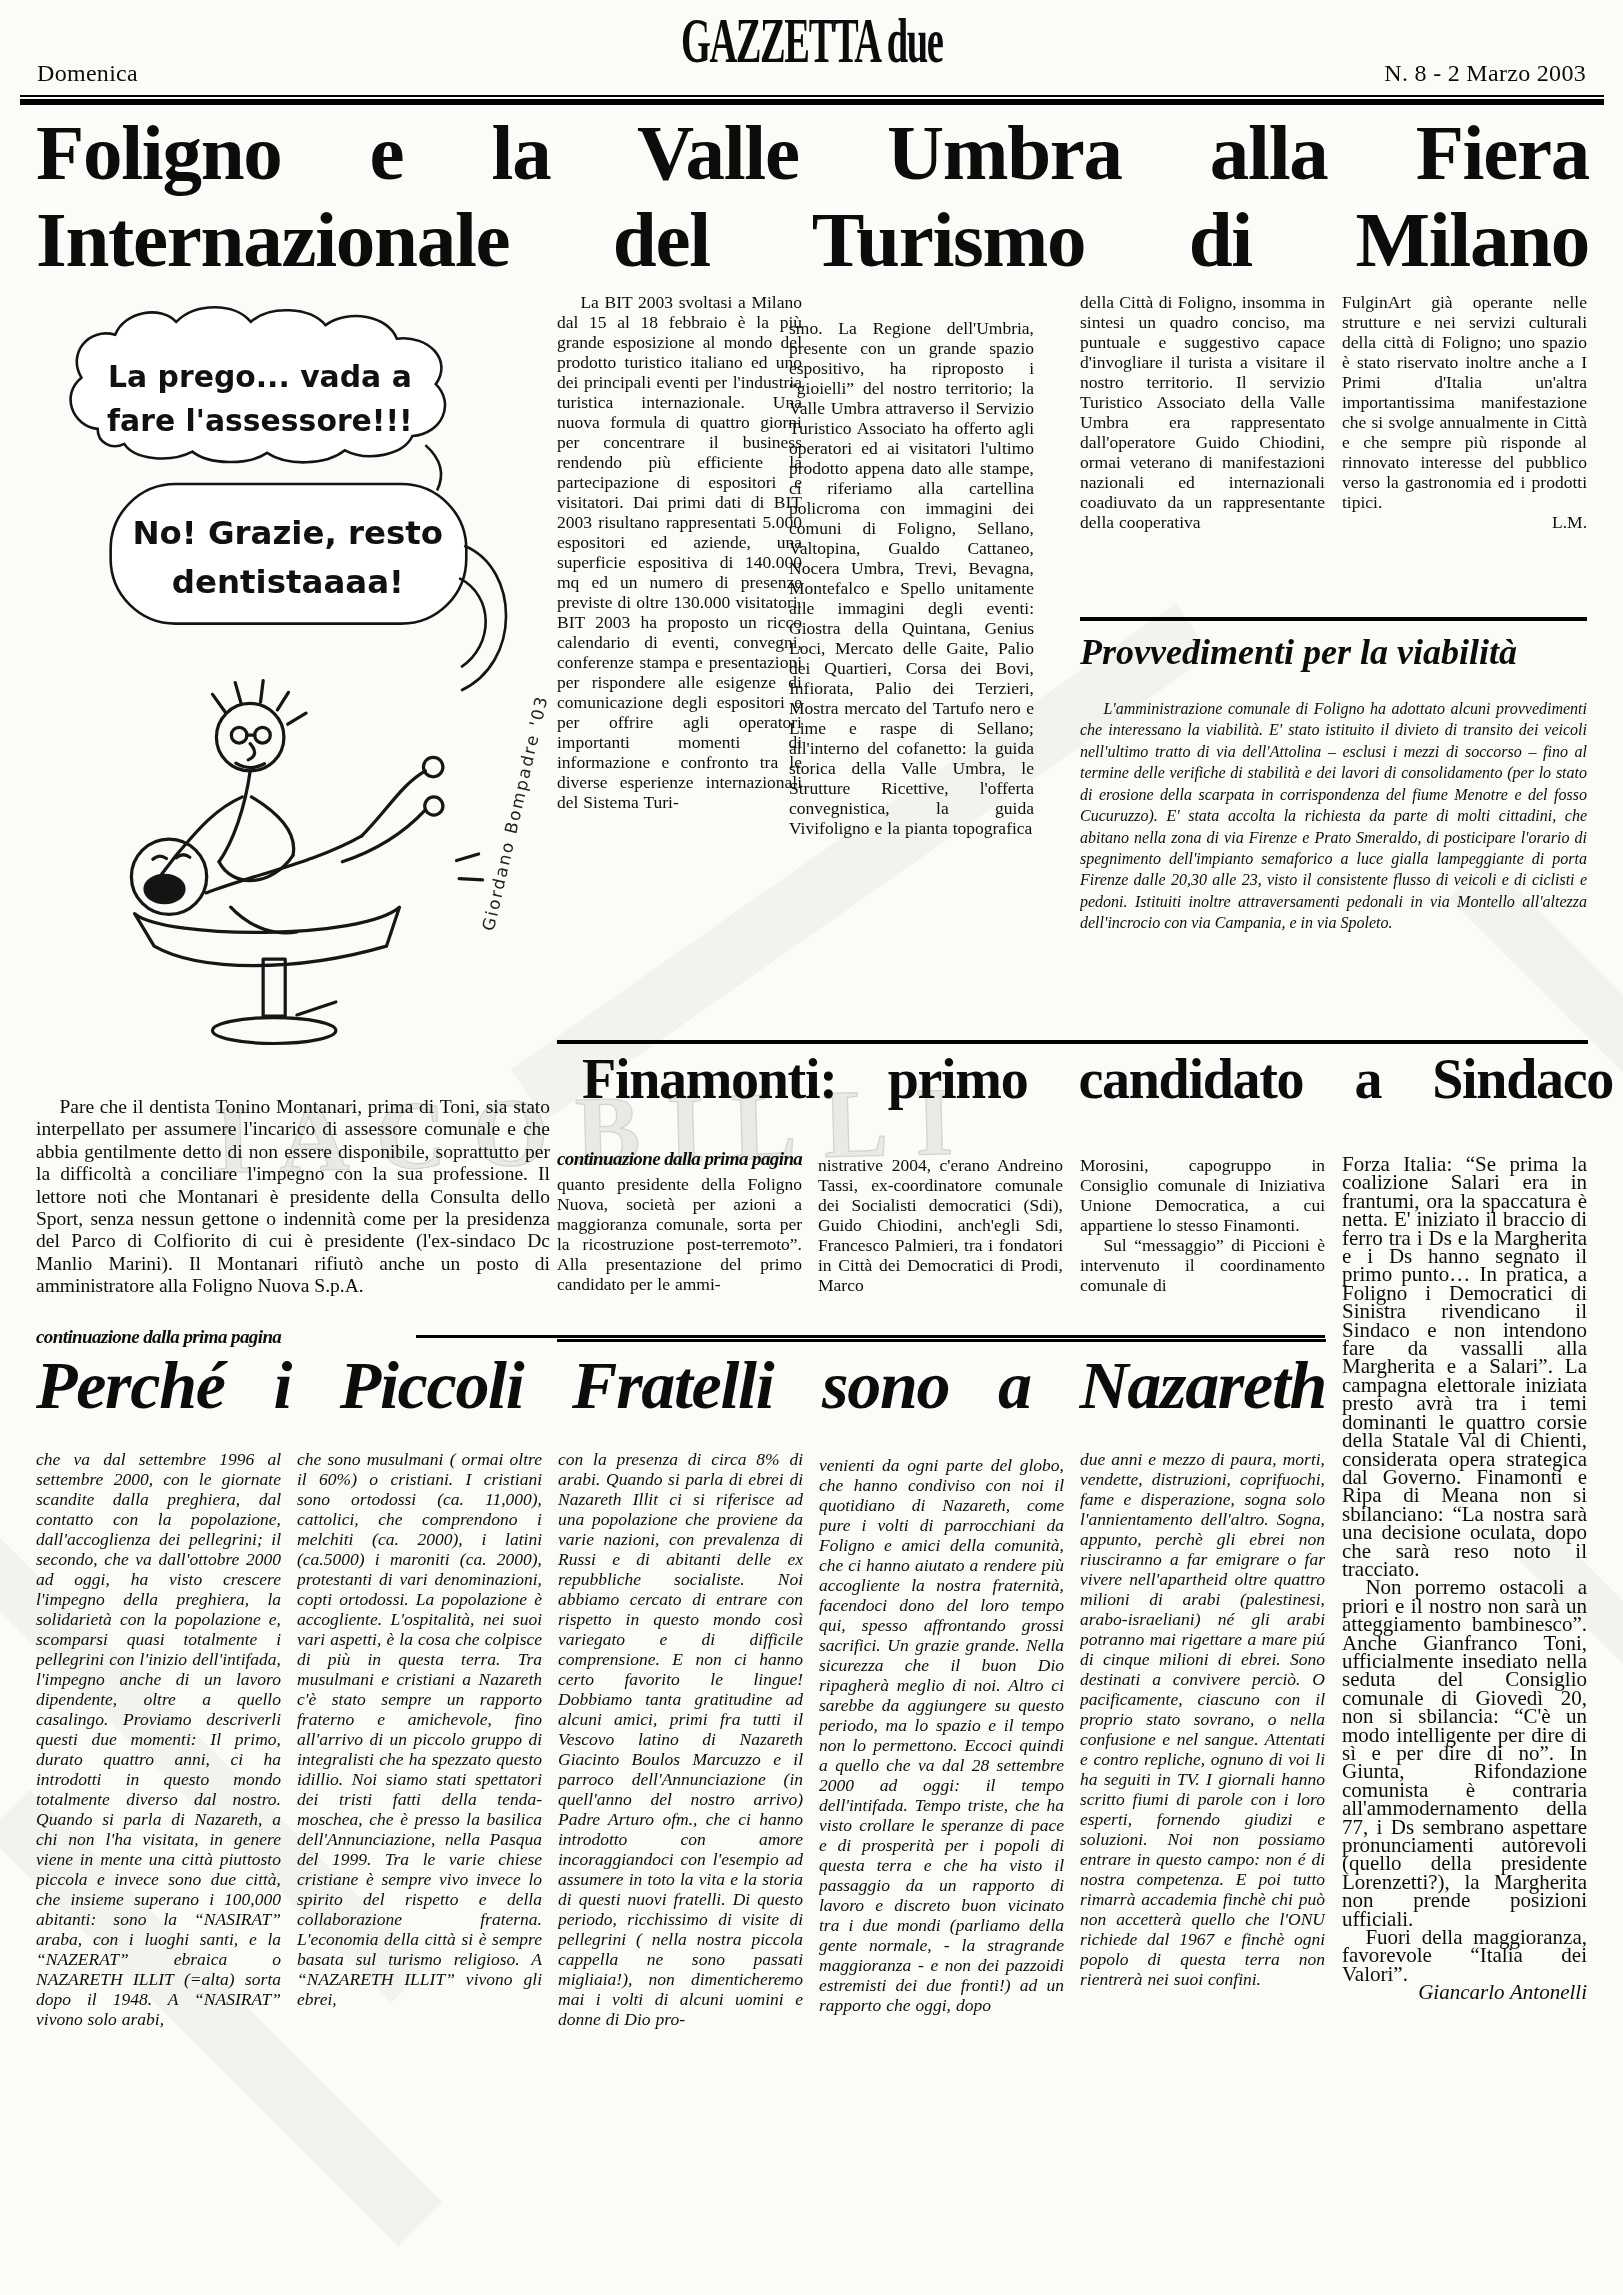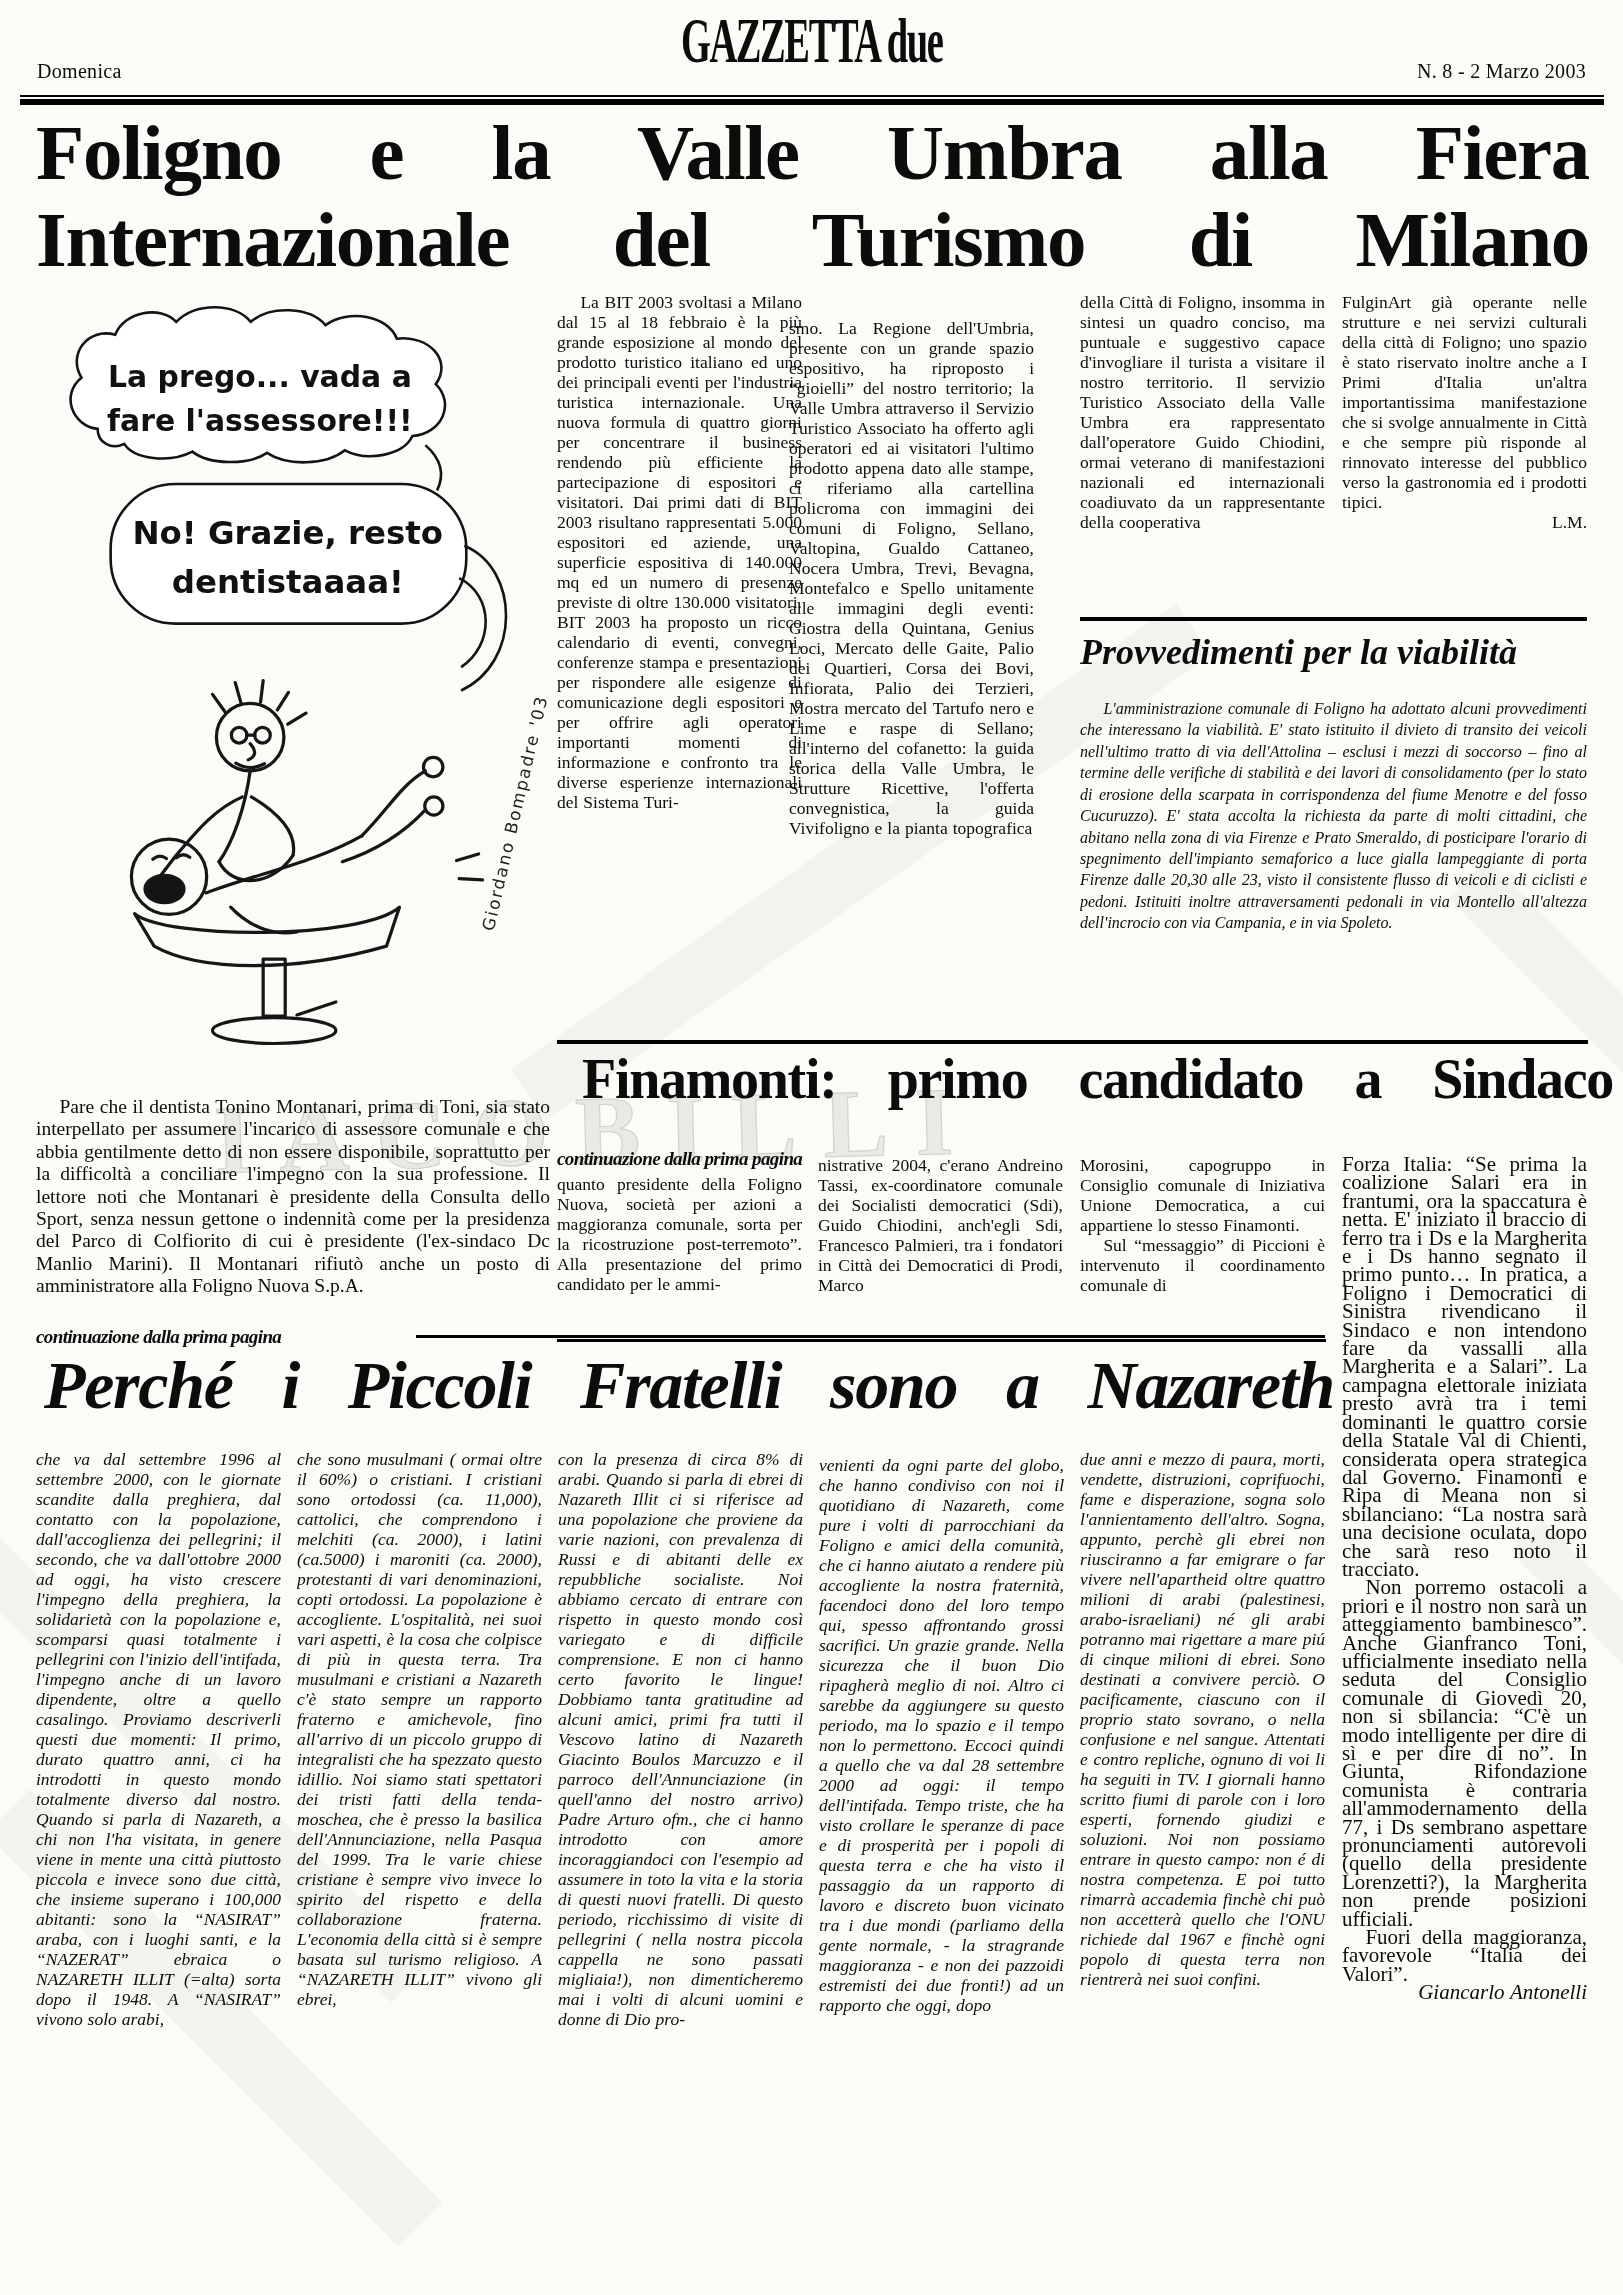"Domenica" .hdr-side { font-size: 20px -> 24px }
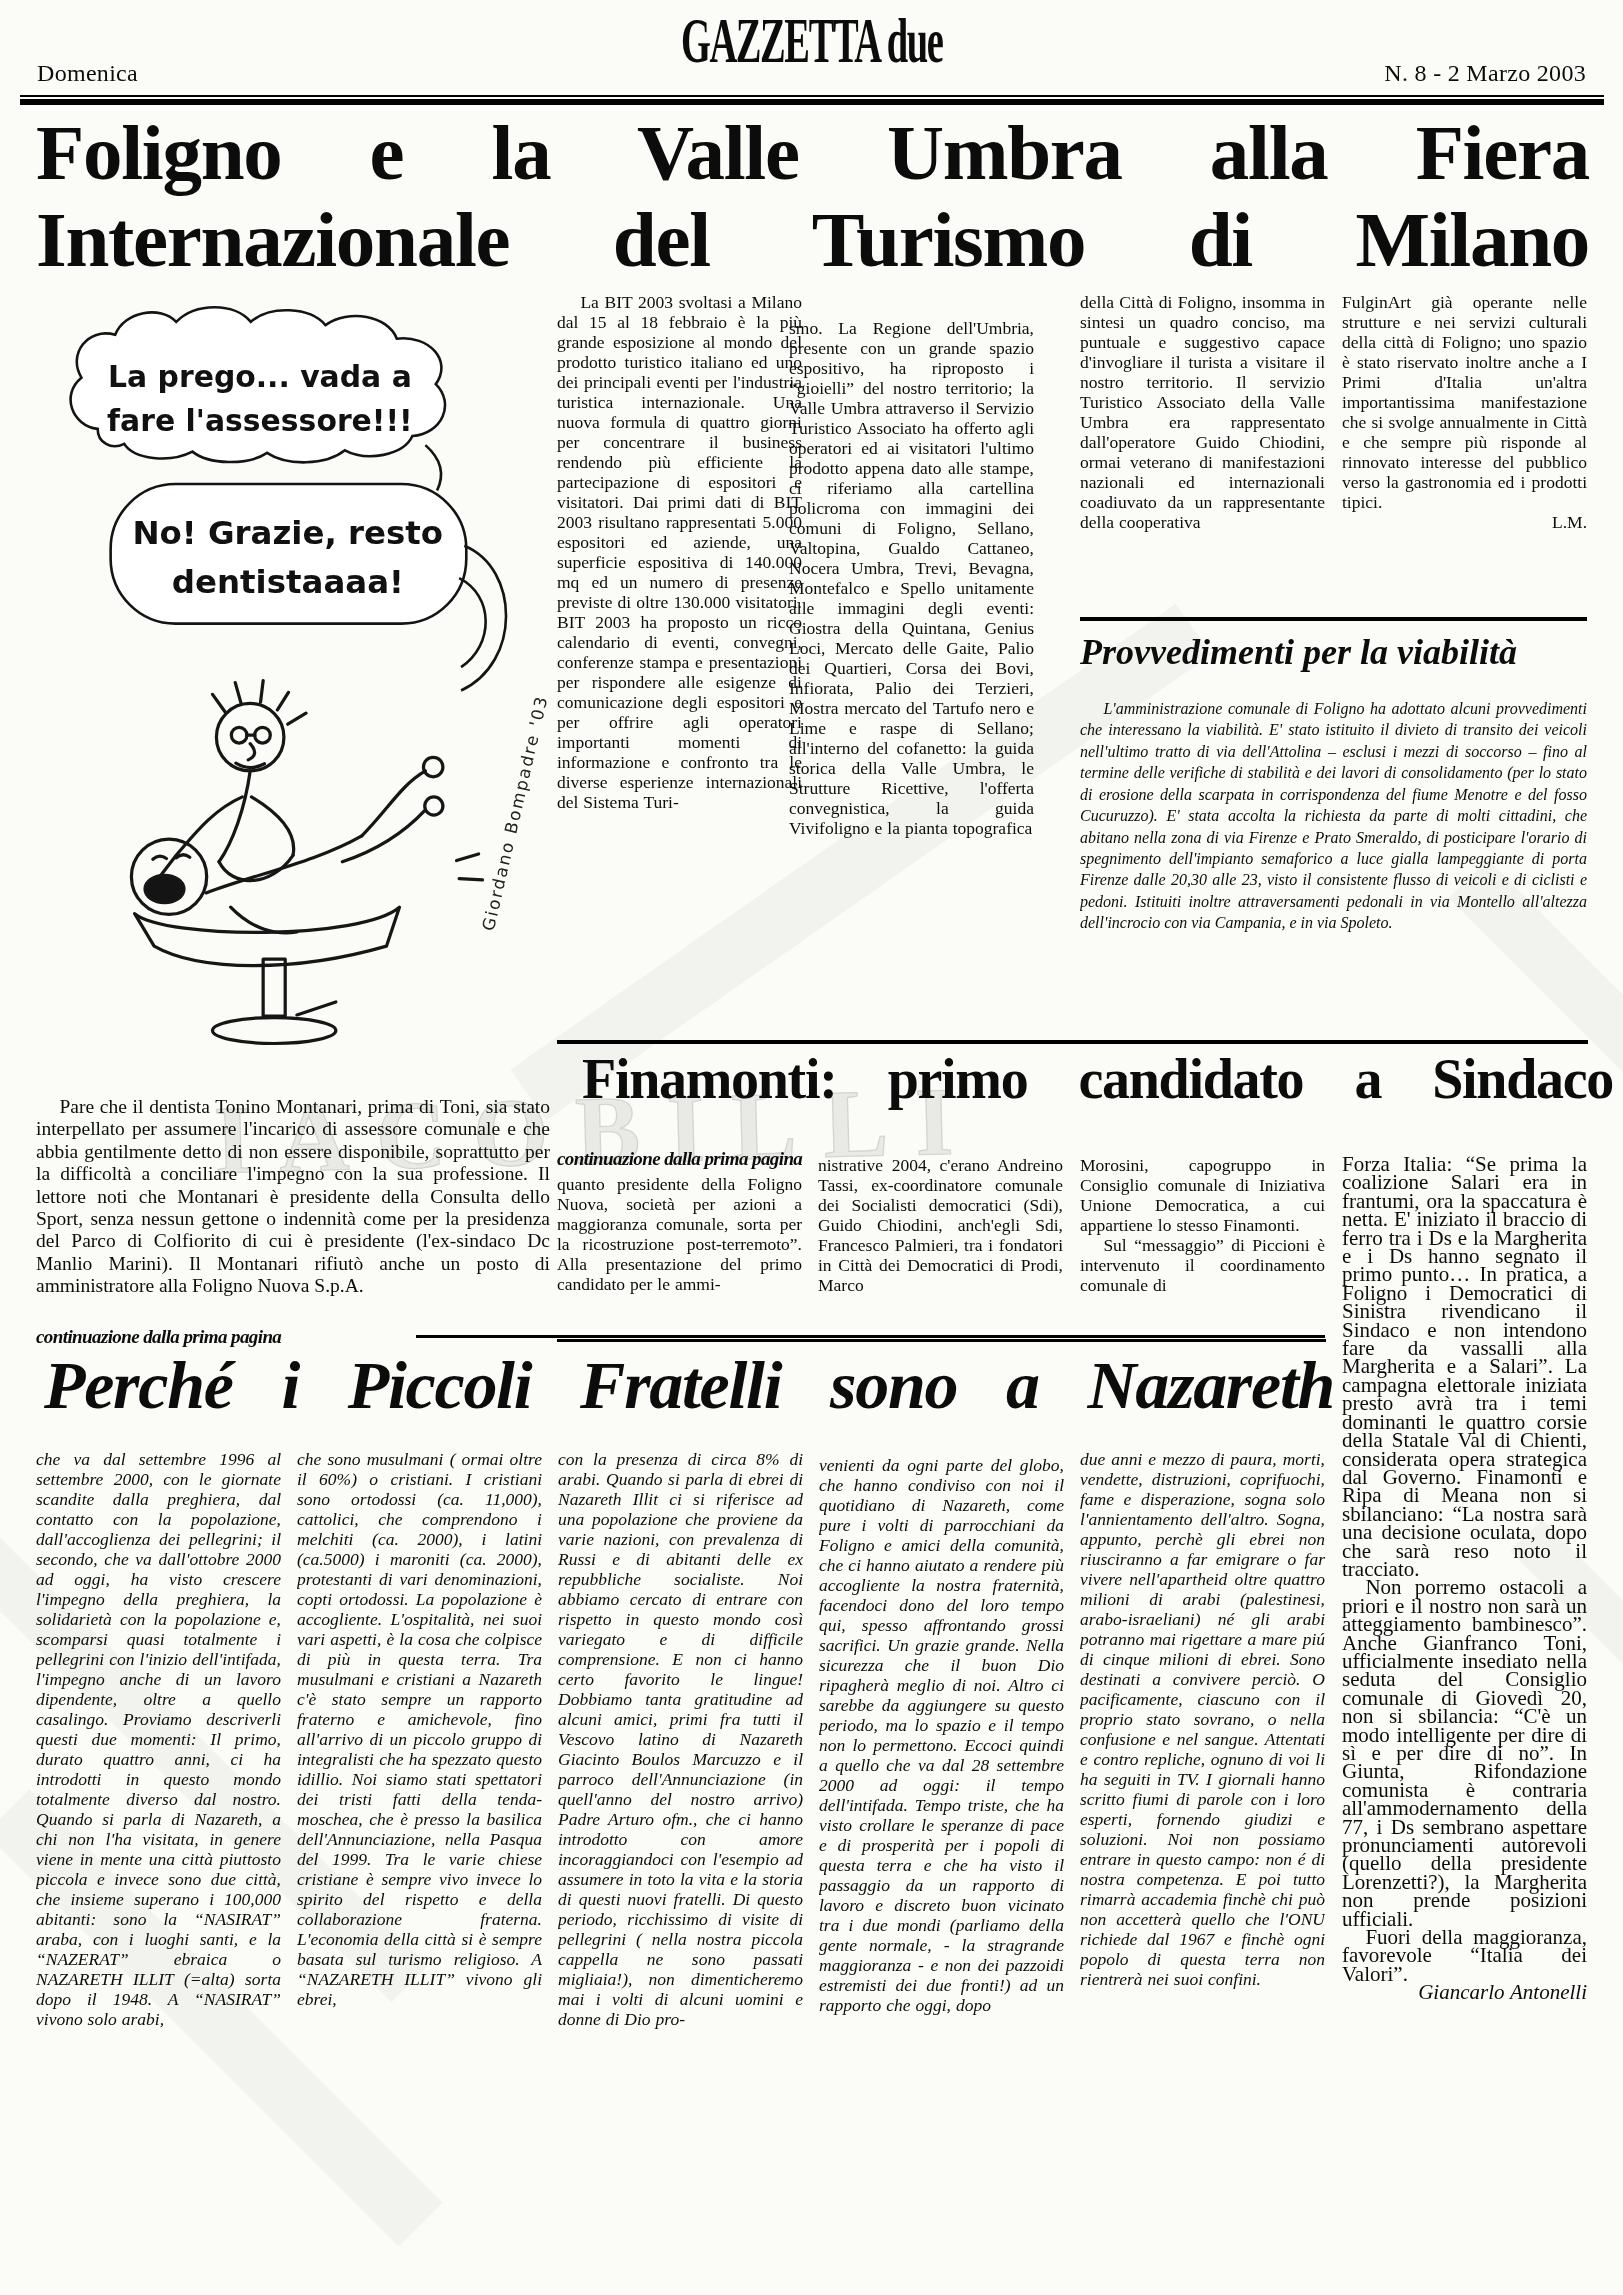"Perché i Piccoli Fratelli sono" div.naz-headline { left: 44px -> 36px }
